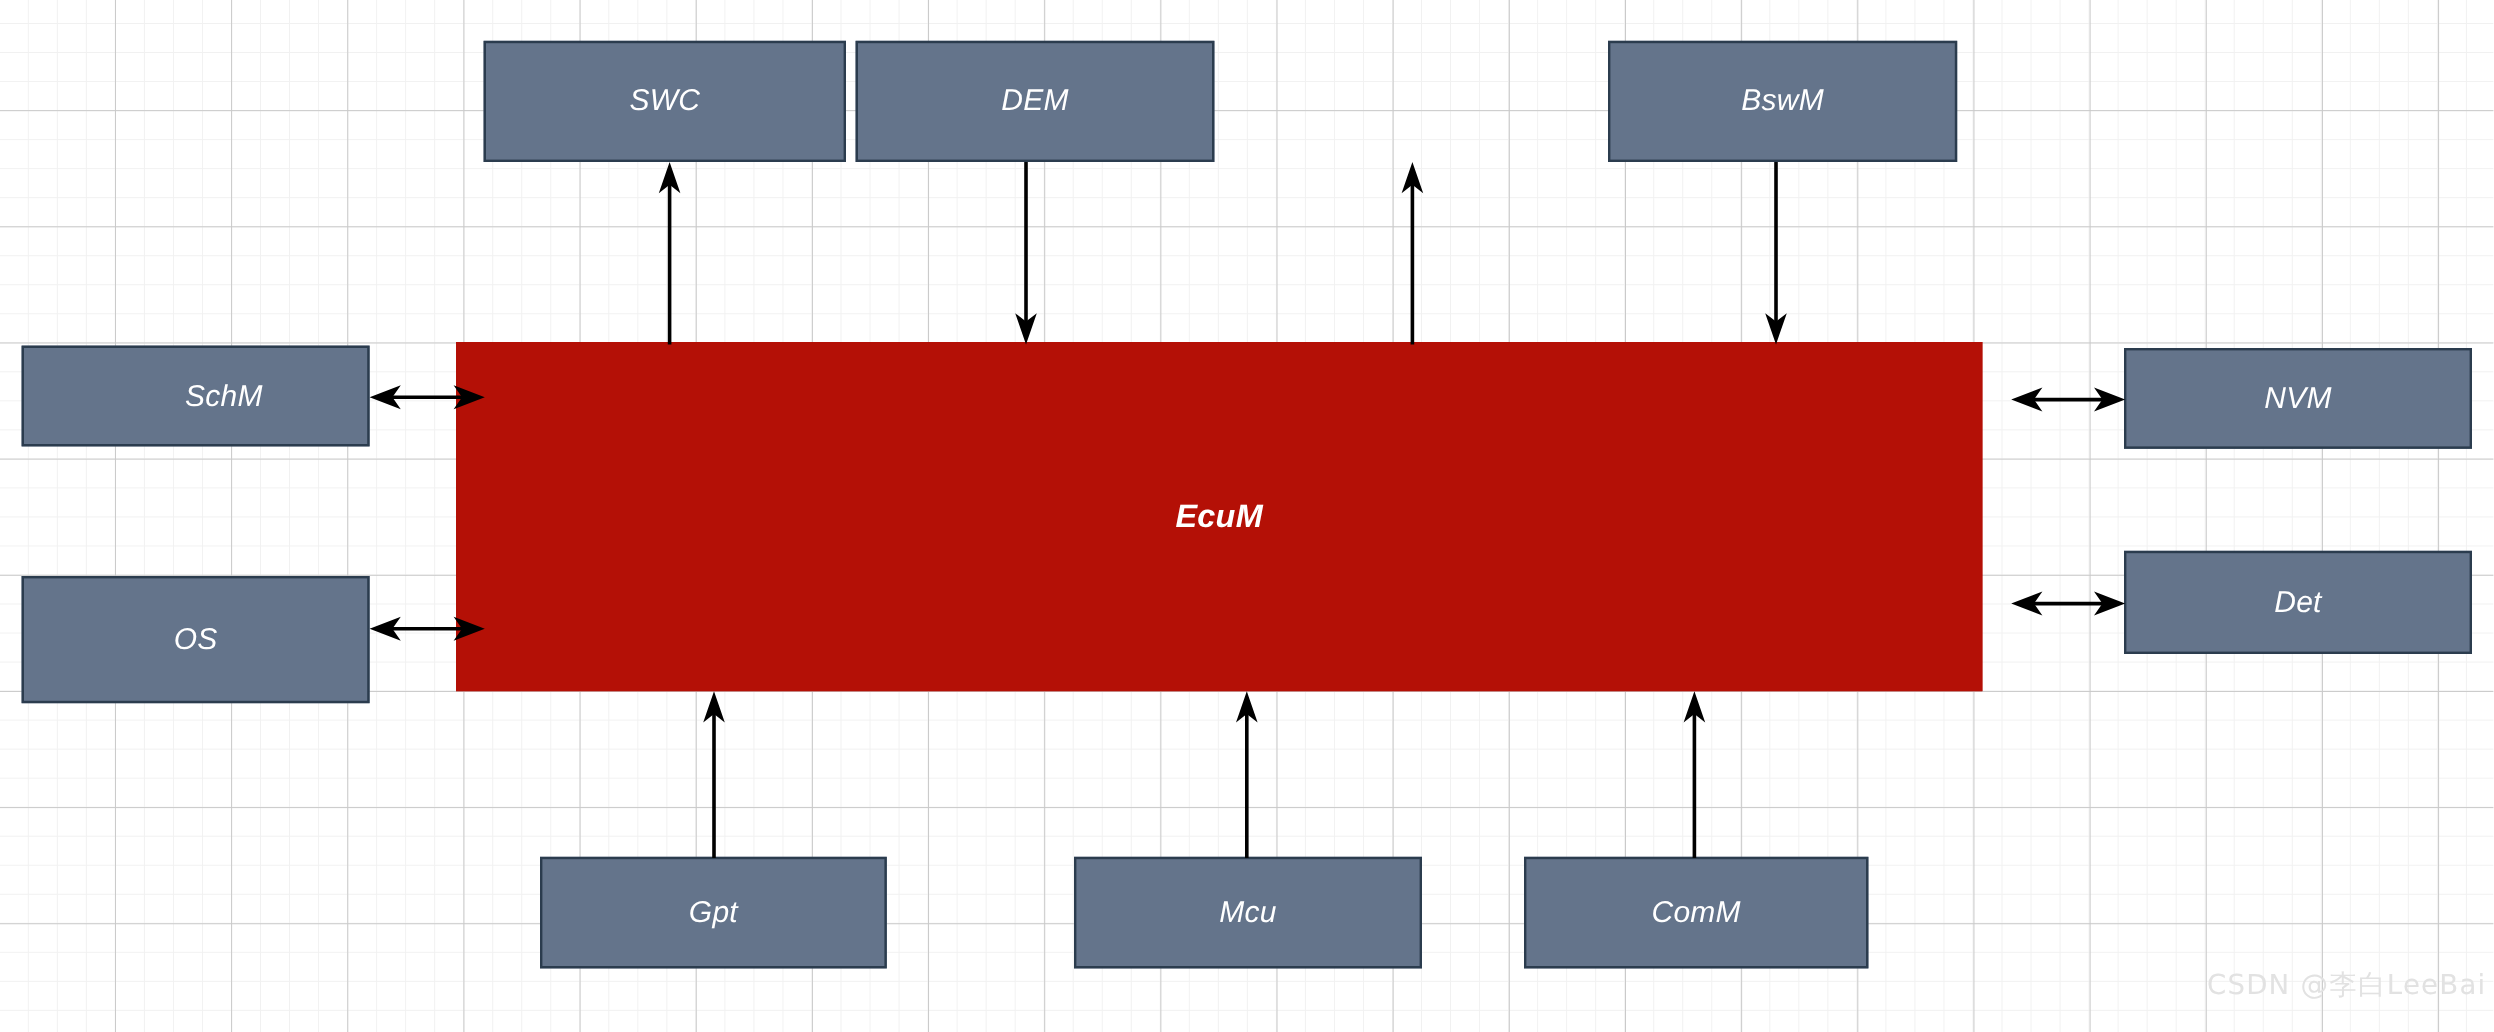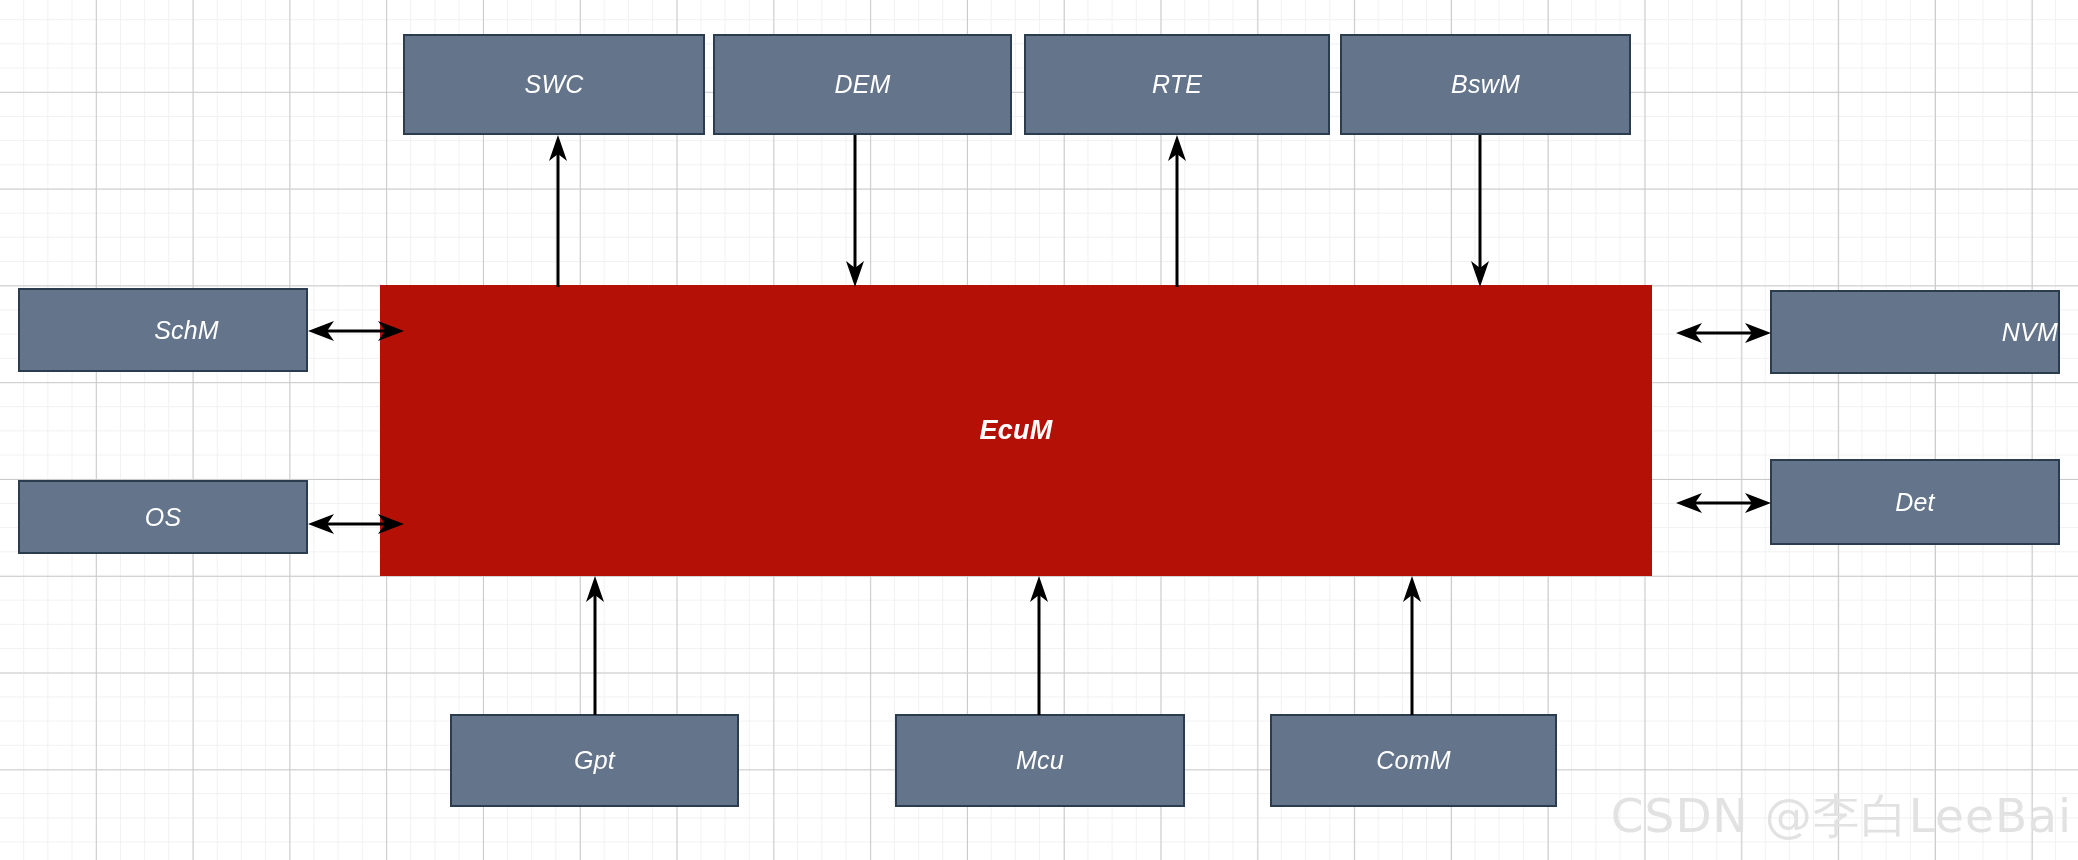"RTE" div.node { html: <div> <span>RTE</span> </div> -> none }
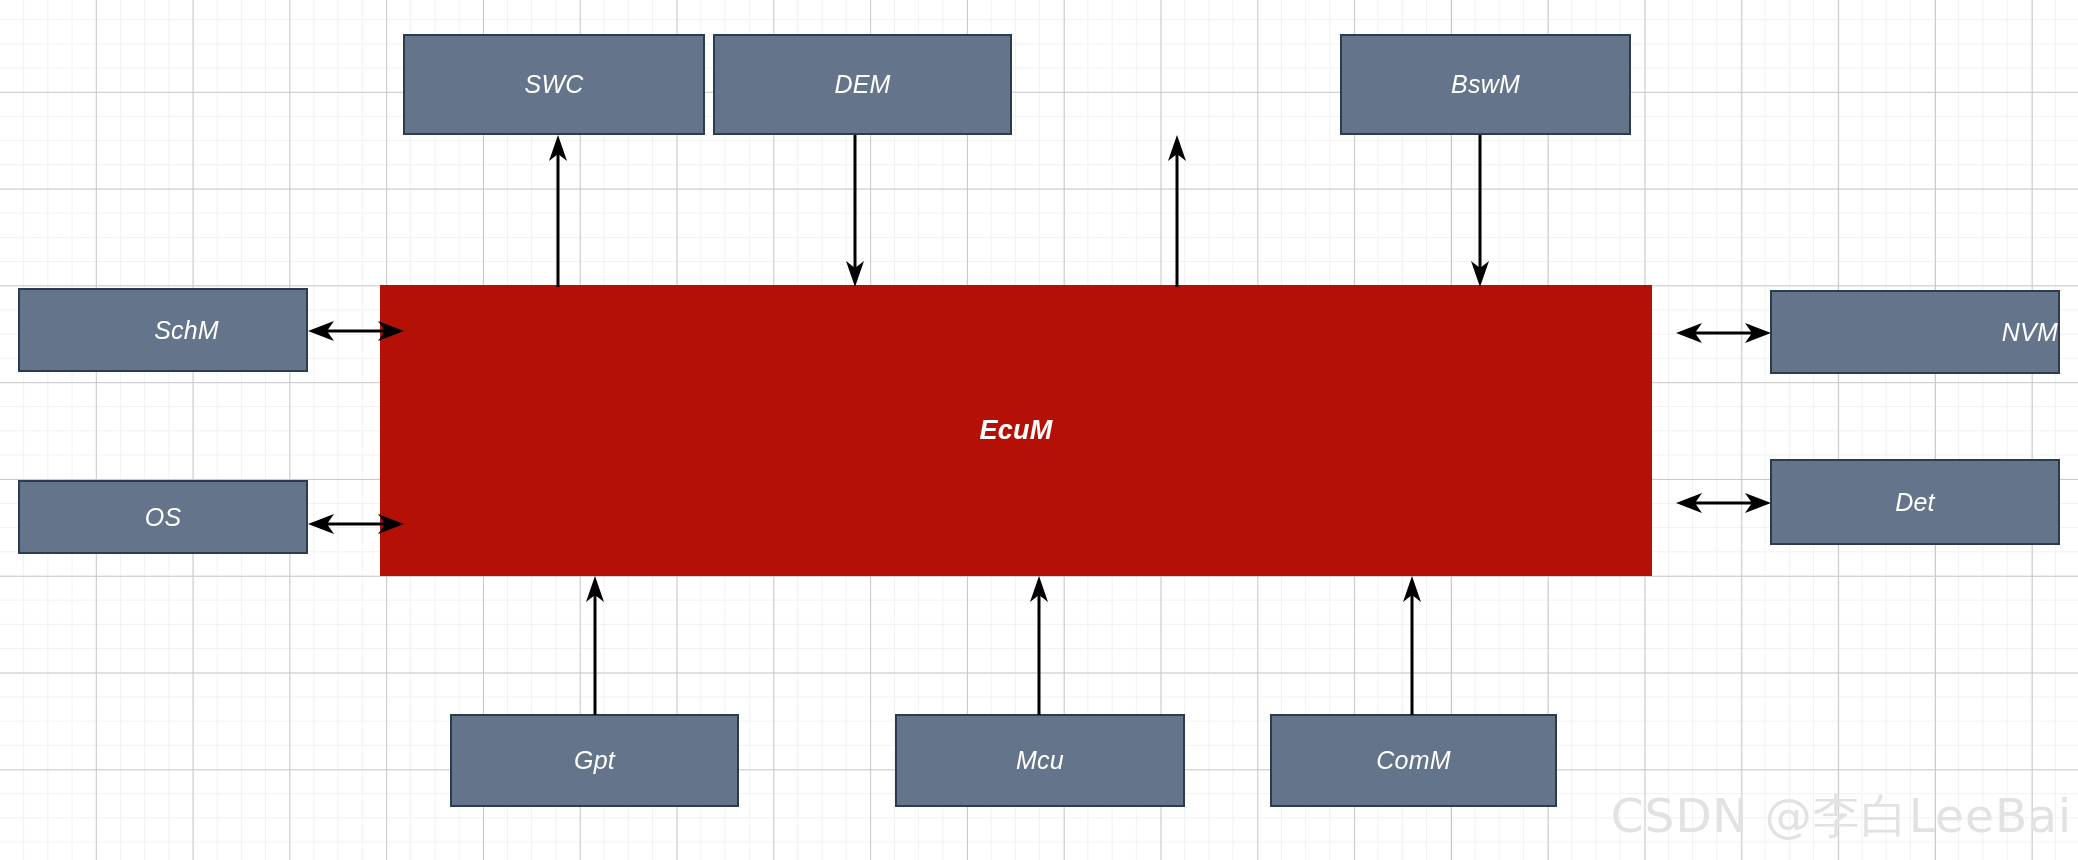"NVM" div.node { justify-content: flex-end -> none }
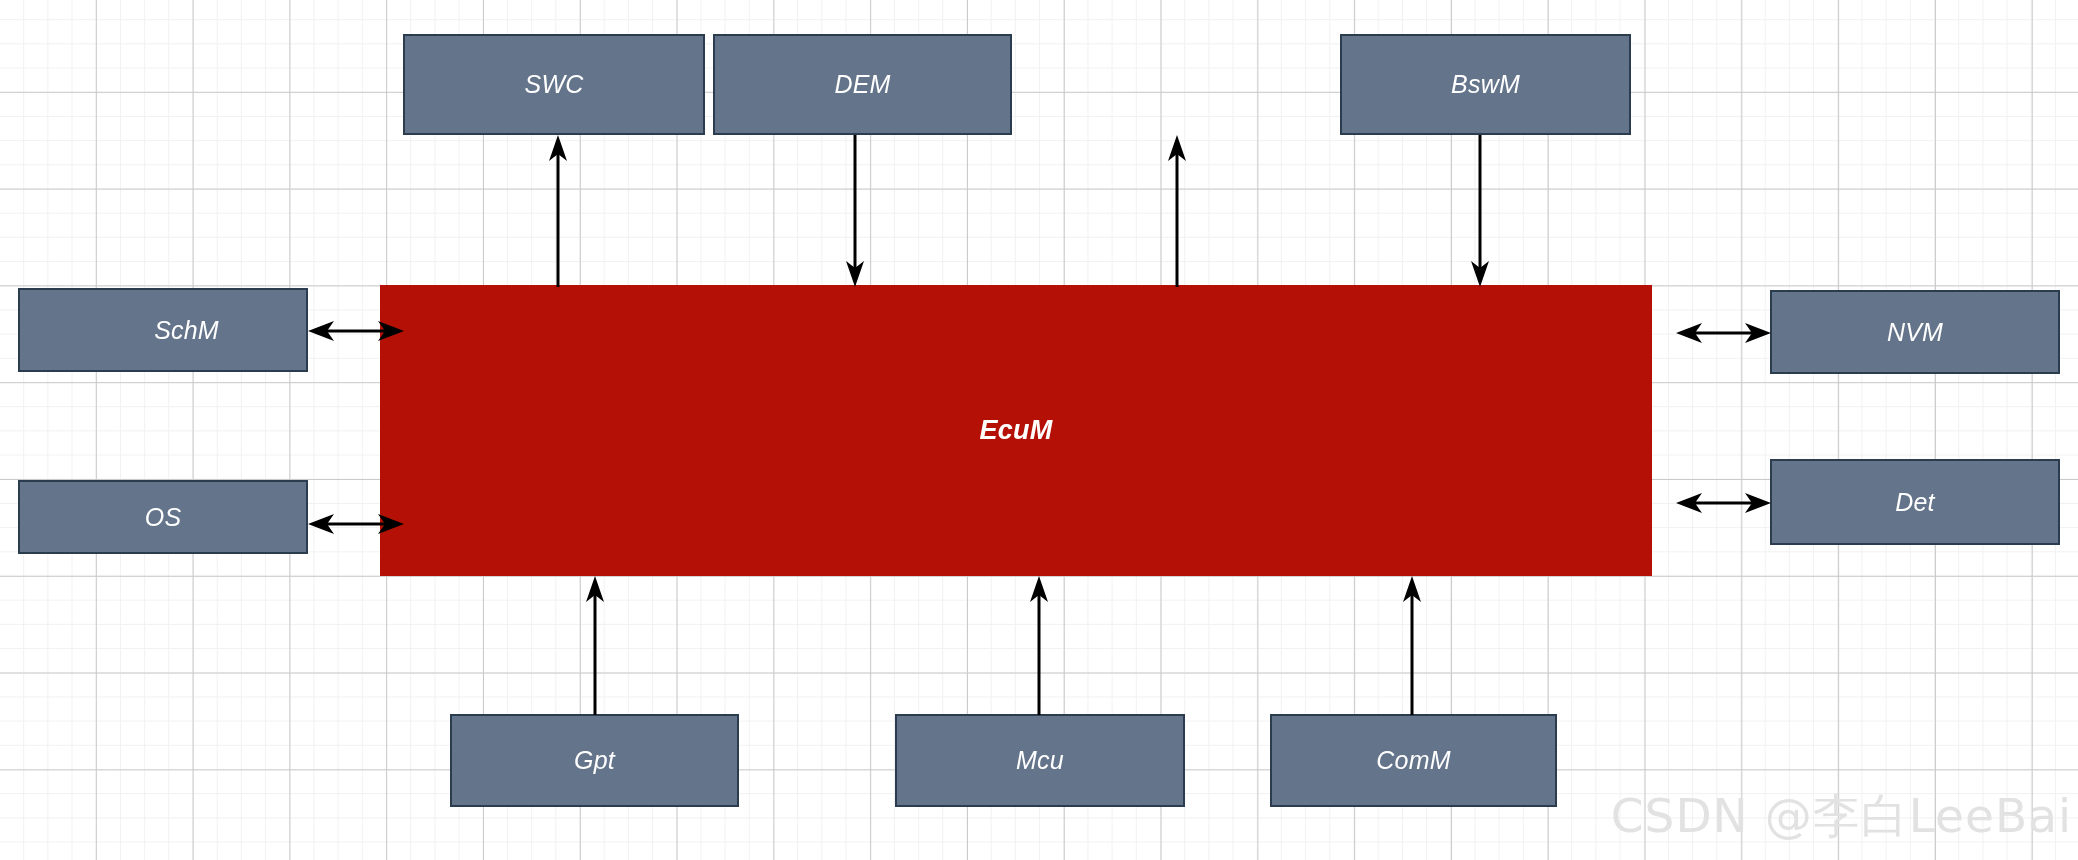"OS" div.node { height: 74px -> 106px }
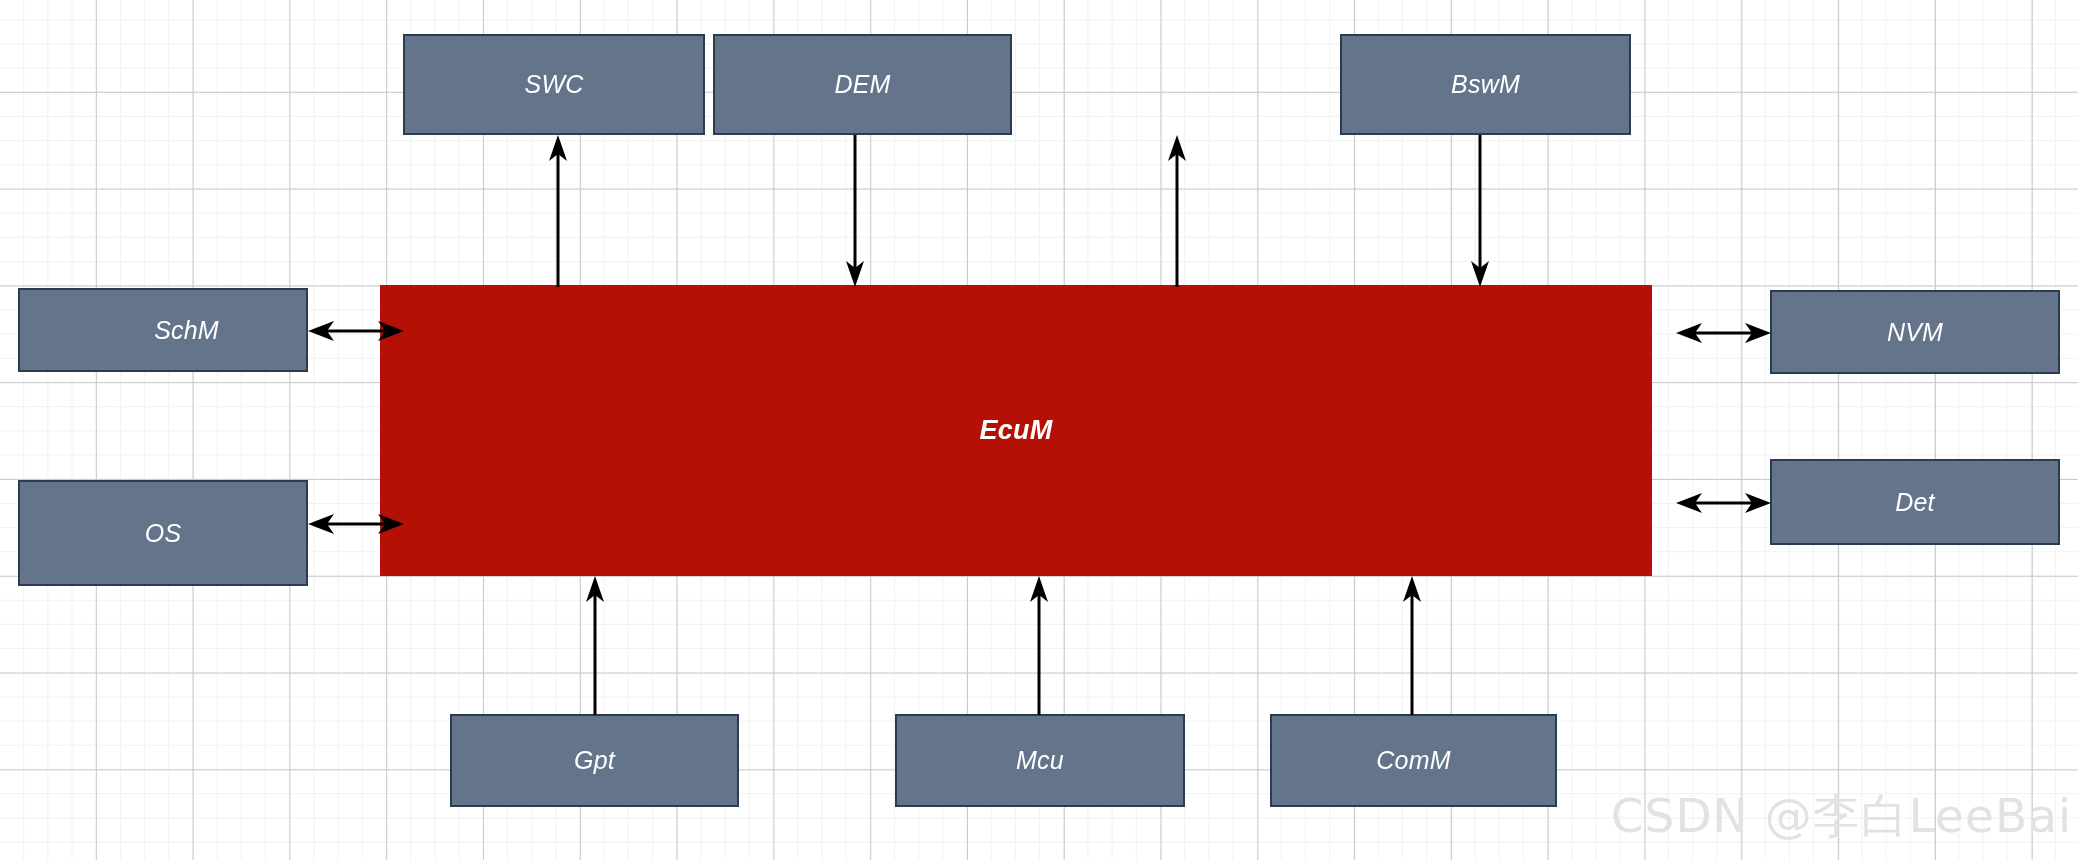"CSDN @李白LeeBai" .watermark { bottom: 12px -> 24px; font-size: 47px -> 23px }
